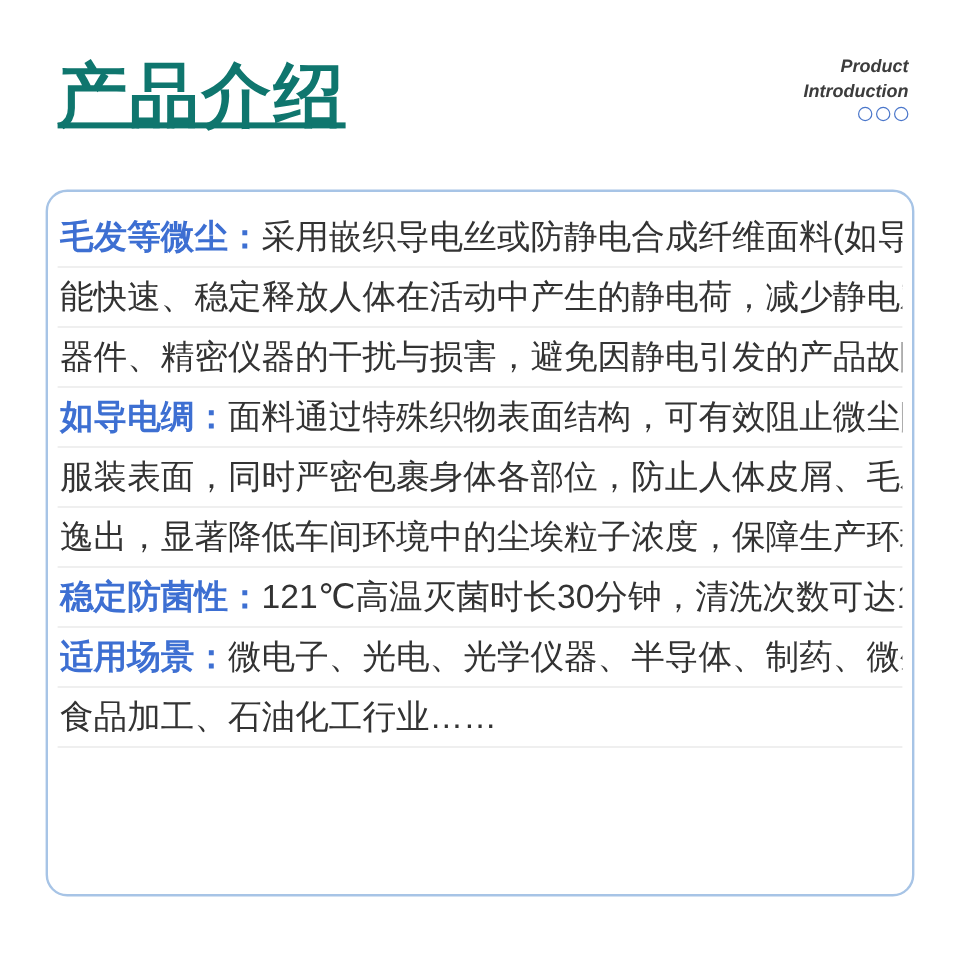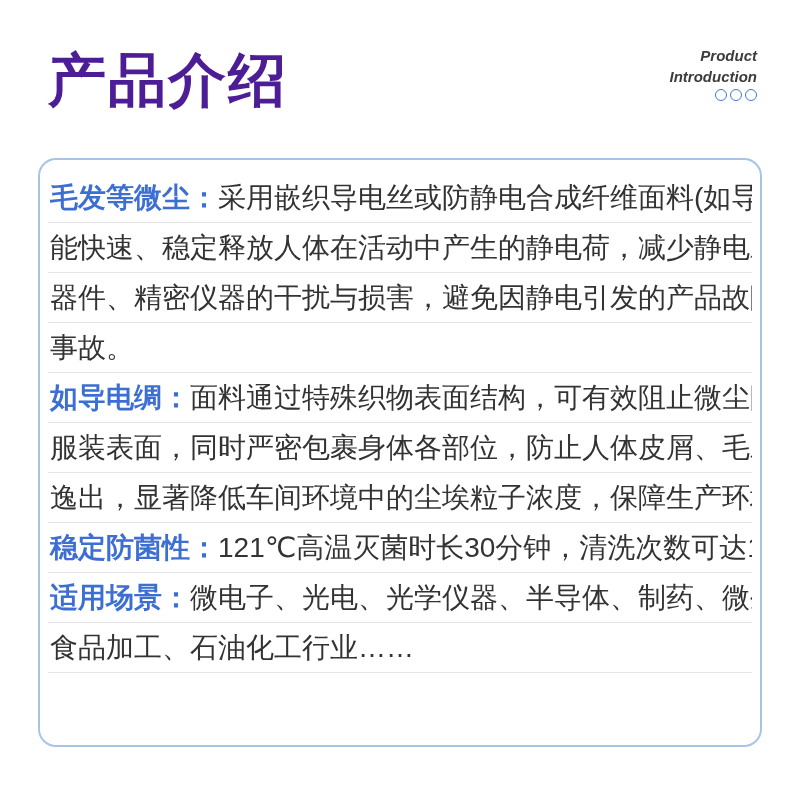"产品介绍" .title { color: #4c1d95 -> #0f766e; text-decoration: none -> underline }
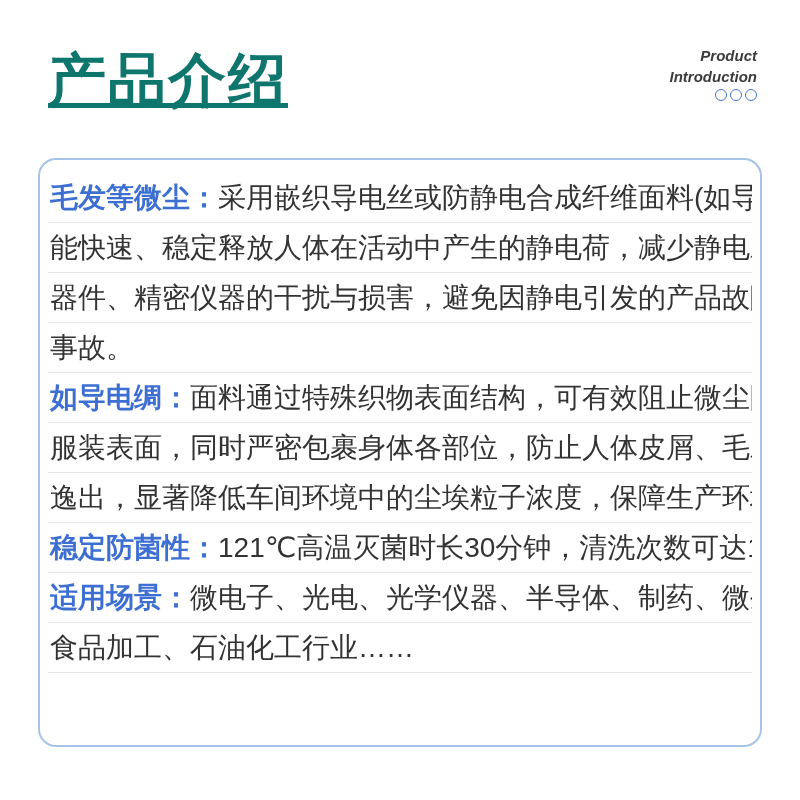"事故。" div.line { html: <div><span>事故。</span></div> -> none }
